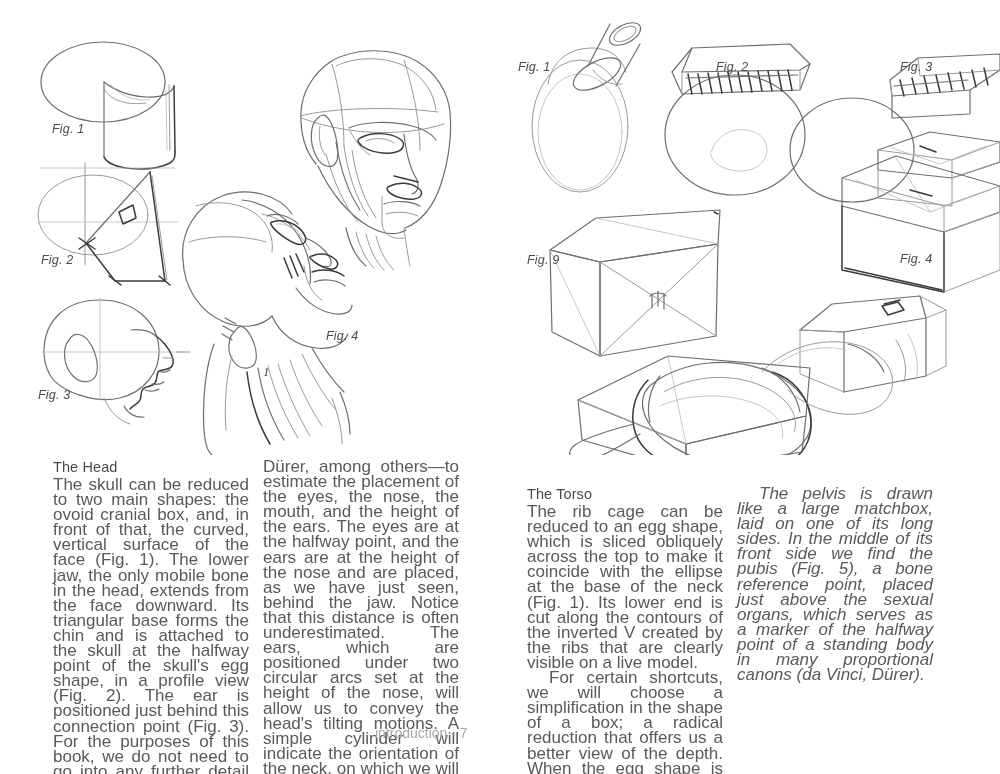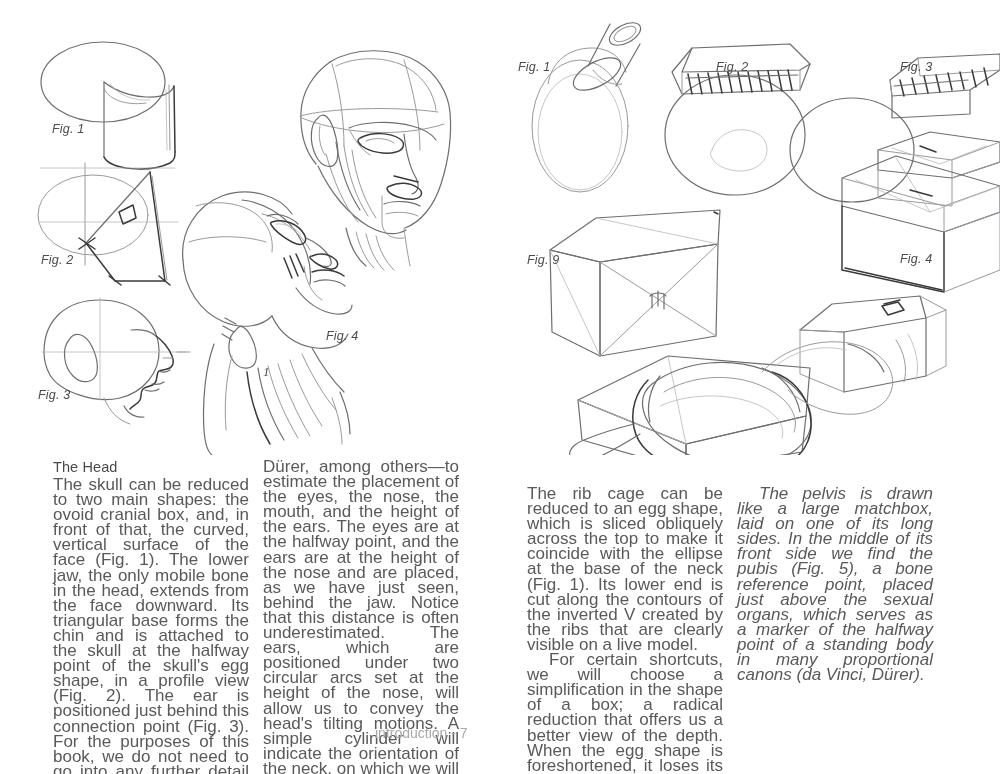"The Torso" h2.heading { html: none -> <h2>The Torso</h2> }
